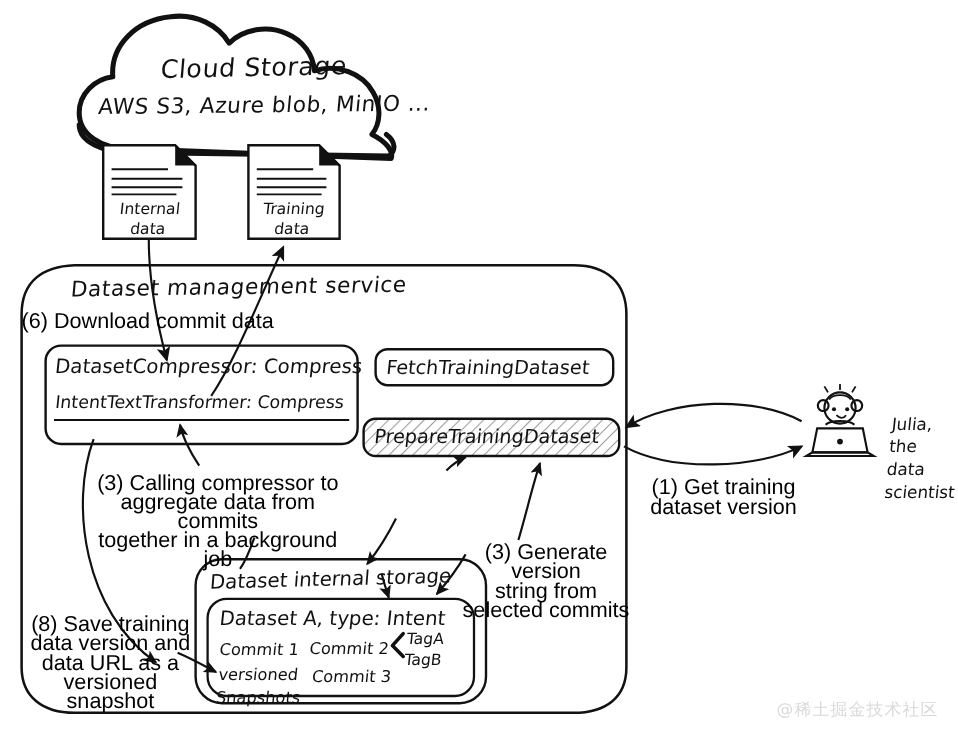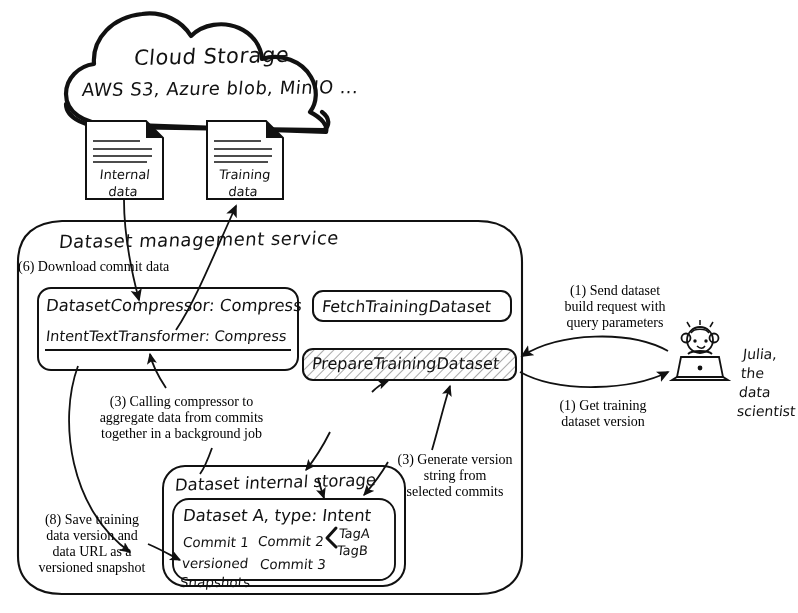"(6) Download commit data" .note { font-family: Liberation Serif, serif -> Liberation Sans, sans-serif; font-size: 14px -> 18px }
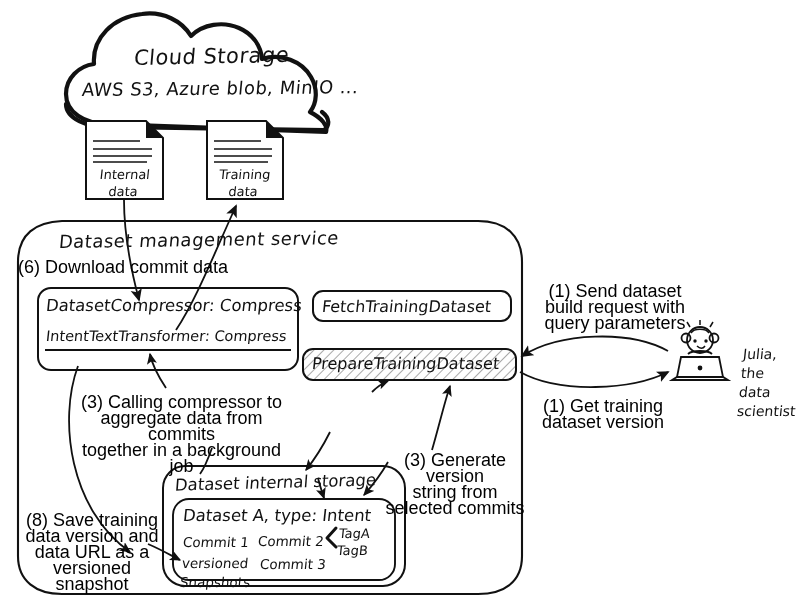"(1) Send dataset" div.note { html: <div>(1) Send dataset build request with query parameters</div> -> none }
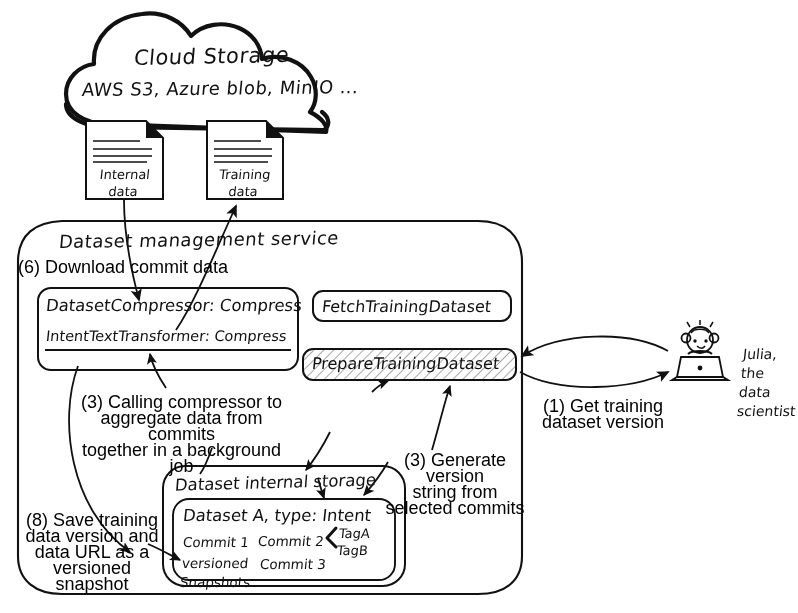"@稀土掘金技术社区" div { html: none -> <div>@稀土掘金技术社区</div> }
